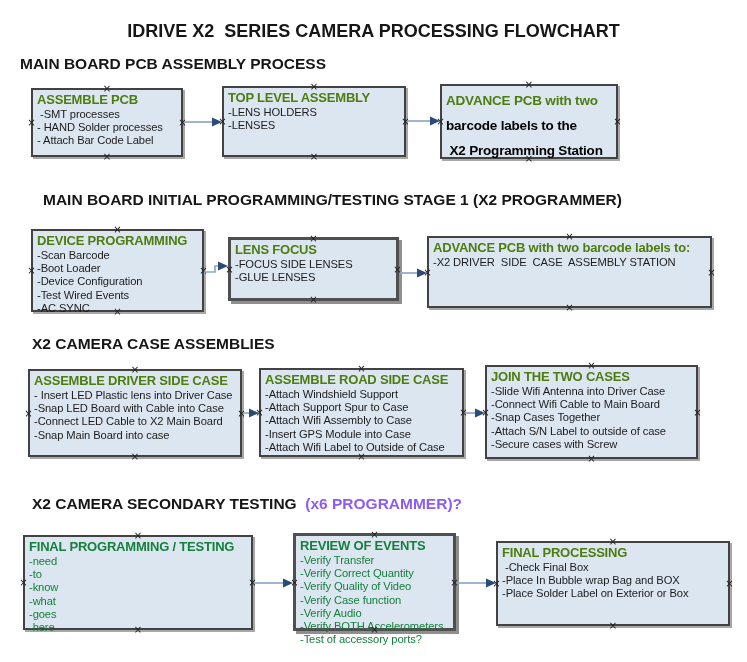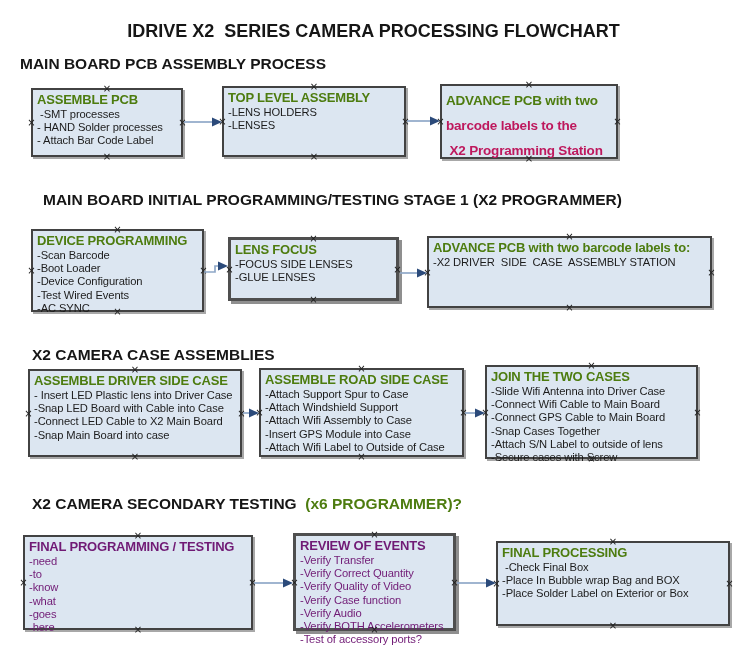"barcode labels to the" .box.bold-body .bl { color: #be185d -> #000000 }
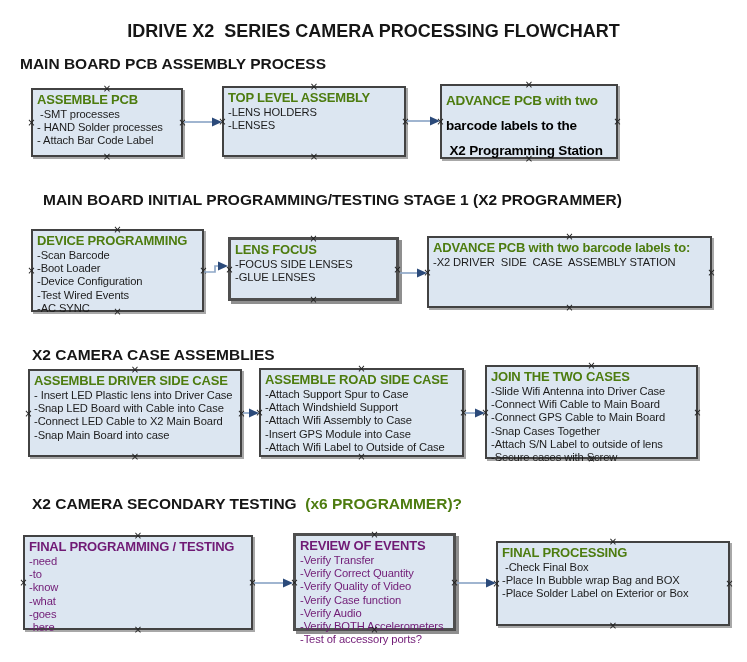"X2 CAMERA CASE ASSEMBLIES" div.sec-h { top: 346px -> 335px }
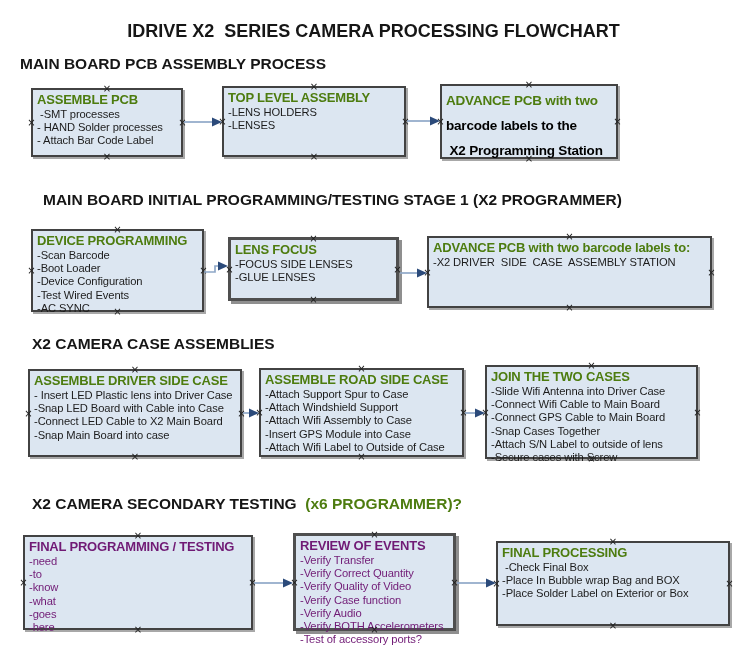"-Attach Support Spur to Case" div.bl { order: before "-Attach Windshield Support" -> after "-Attach Windshield Support" }
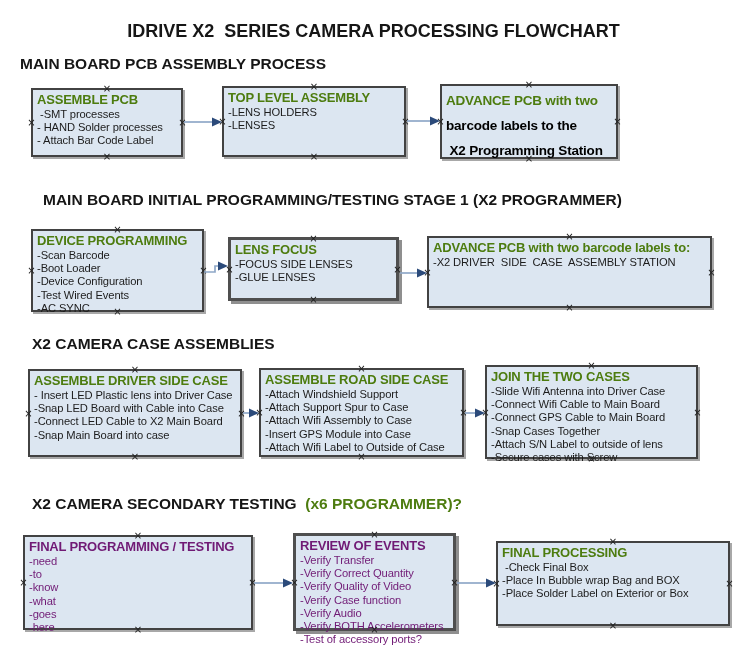"-Connect GPS Cable to Main" div.bl { html: <div>-Connect GPS Cable to Main Board</div> -> none }
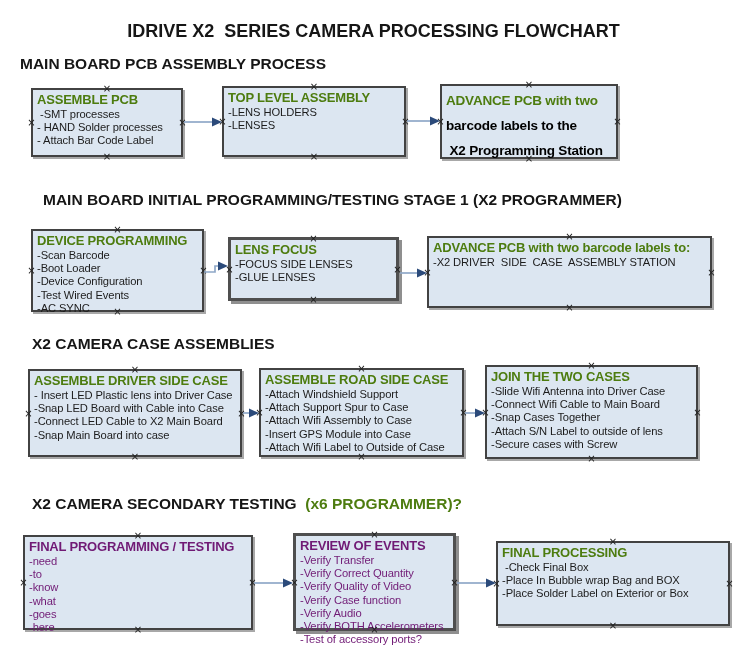"-Attach S/N Label to outside" div.bl { text: lens -> case }
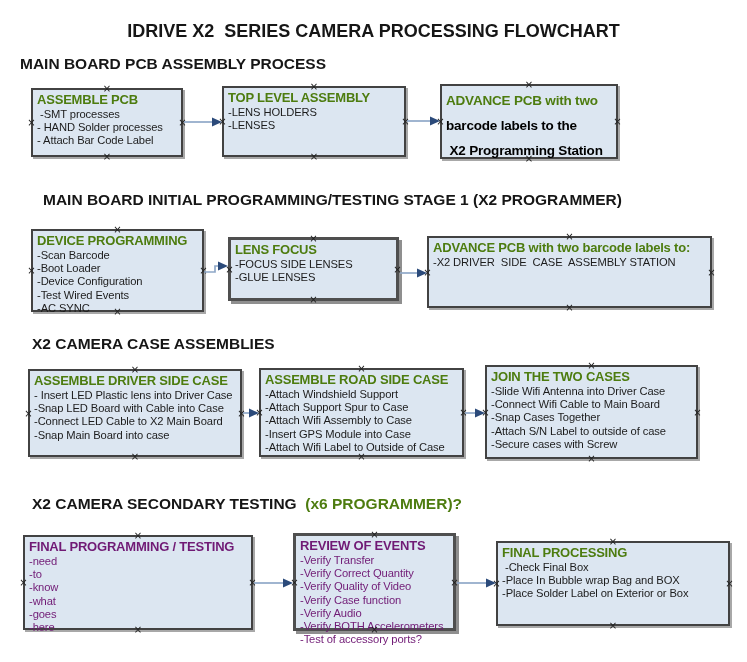"(x6 PROGRAMMER)?" .sec-h .red-part { color: #4d7c0f -> #8b5cf6 }
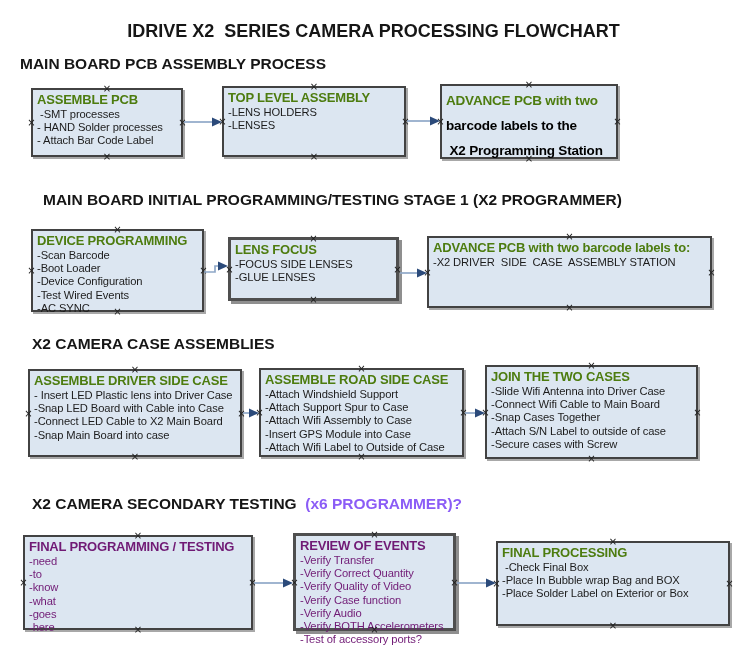"FINAL PROGRAMMING / TESTING" .box.red-box .bt,.box.red-box .bl { color: #701a75 -> #15803d }
